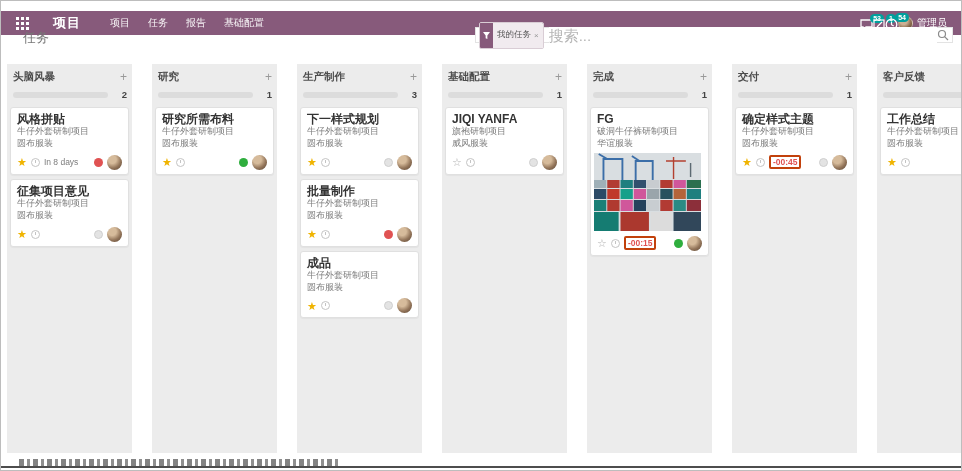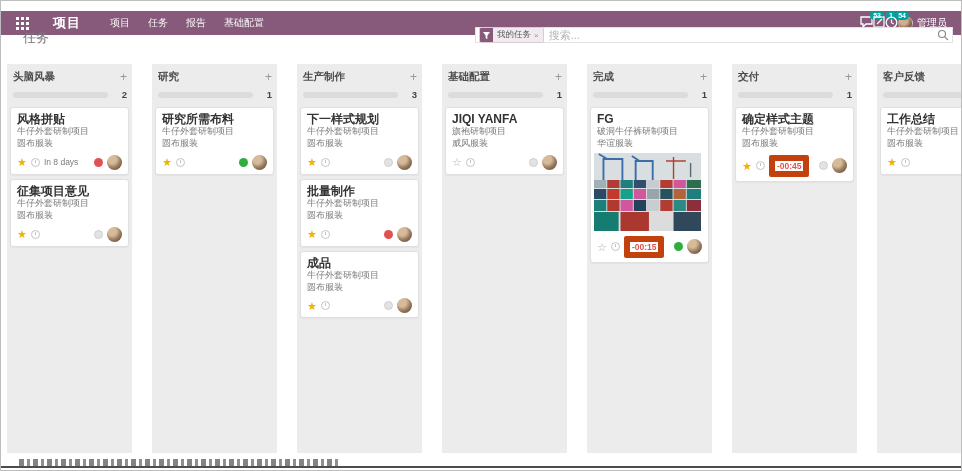"管理员" .systray { align-items: flex-start -> flex-end }
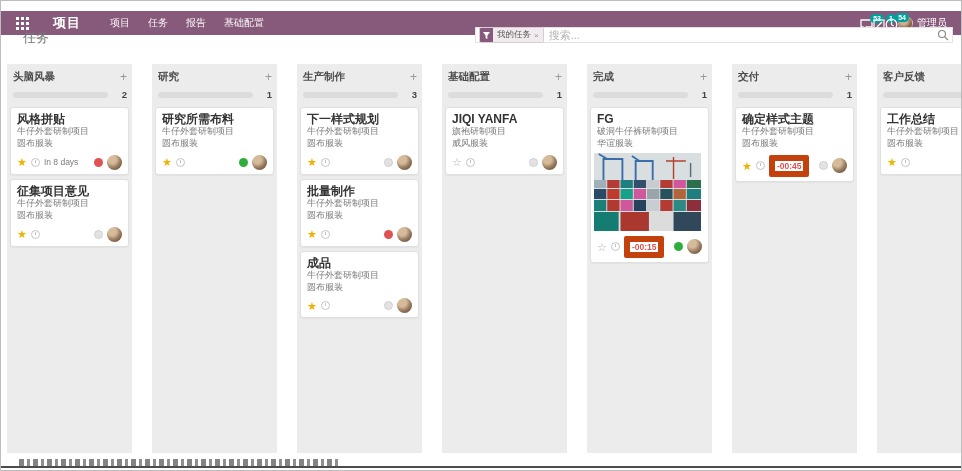"我的任务" .facet { height: 16px -> 27px }
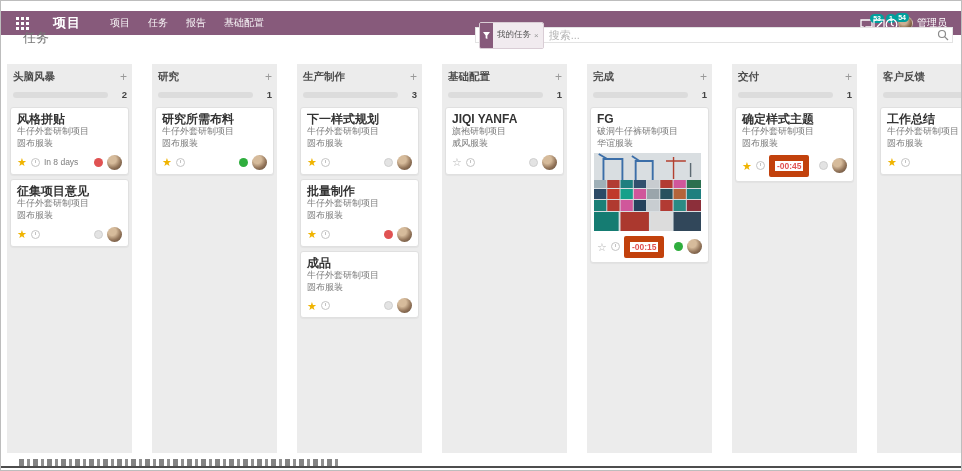"搜索..." .search-input { font-size: 11px -> 15px }
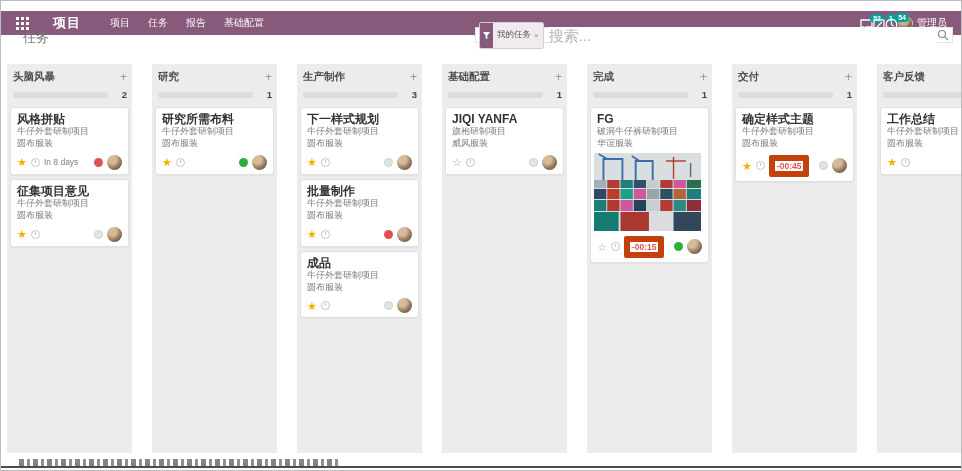"-00:45" .timerbadge { border: 6px solid #c2410c -> 2px solid #c2410c }
